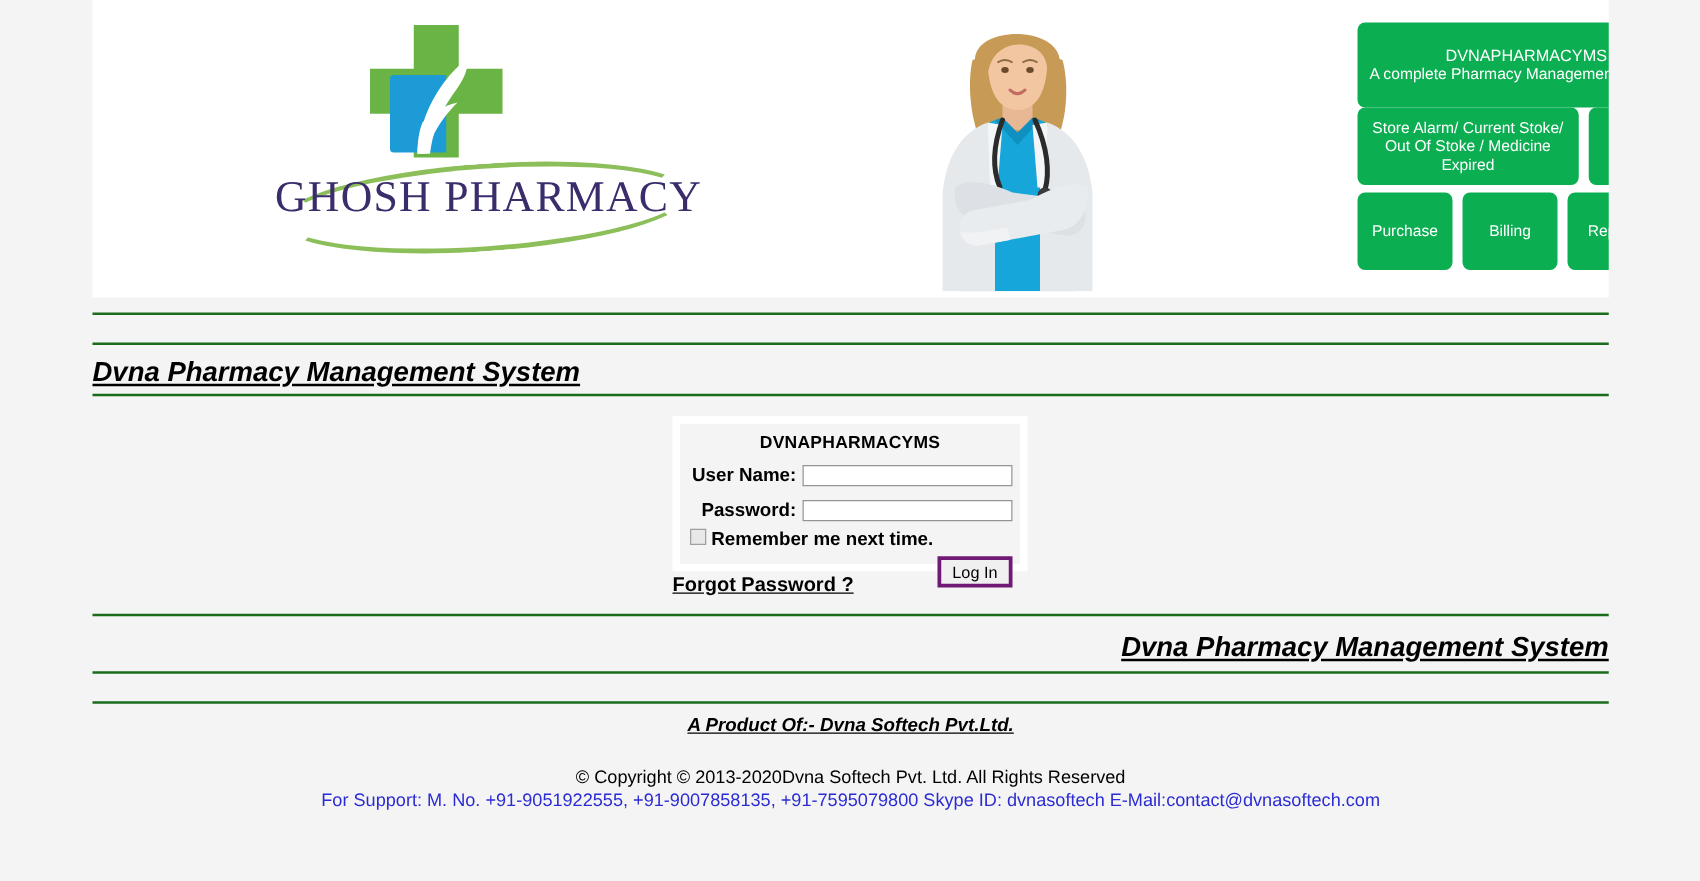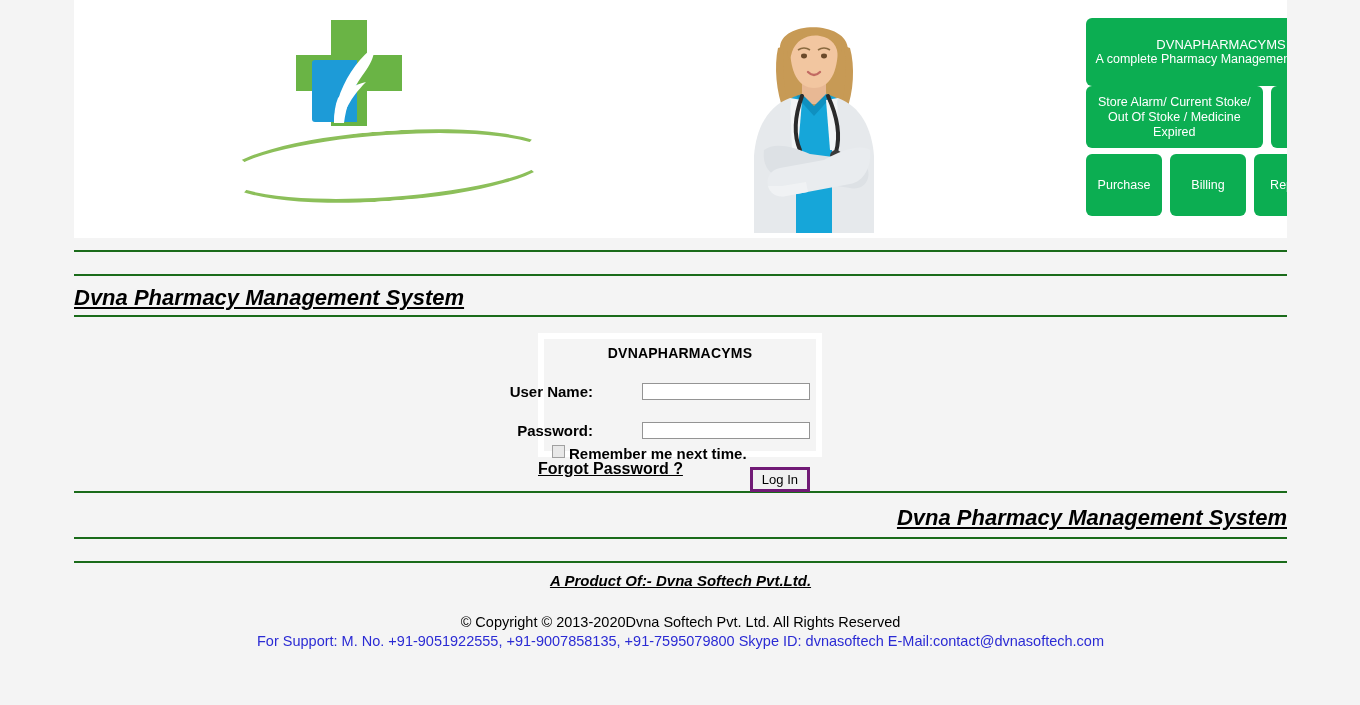"GHOSH PHARMACY" div.logo-text { html: none -> <div>GHOSH PHARMACY</div> }
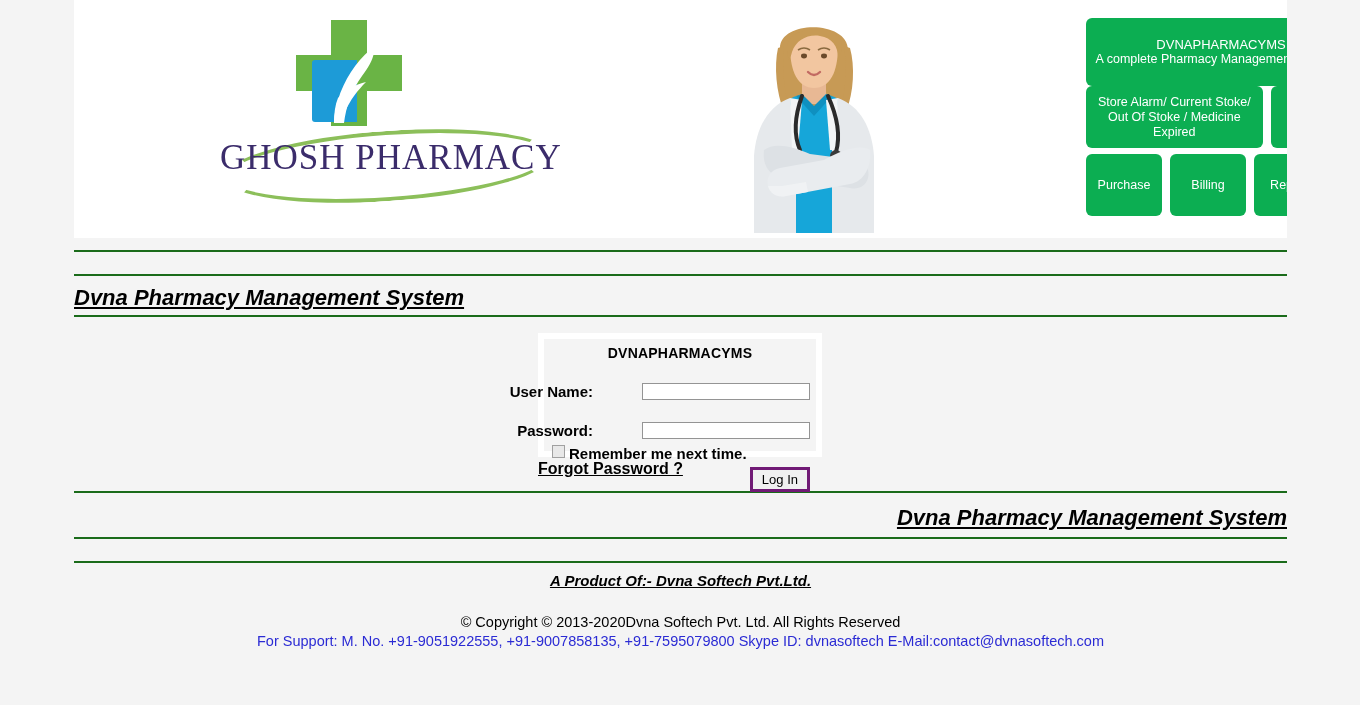"User Name:" .form-row { gap: 44px -> none; margin-top: 22px -> 11px }
